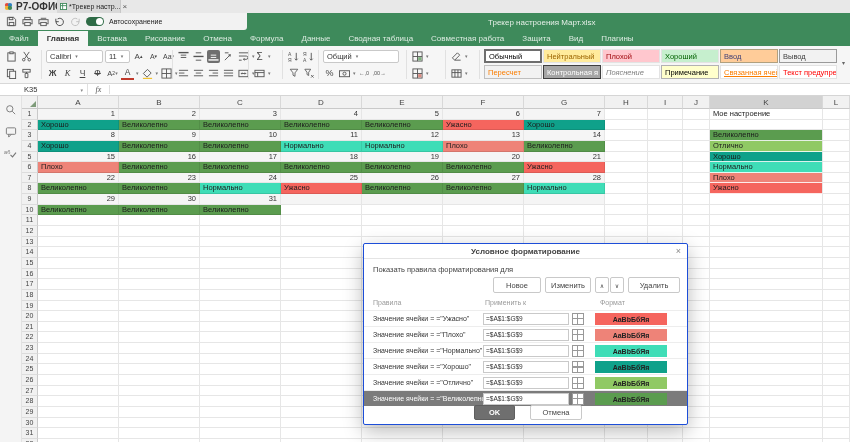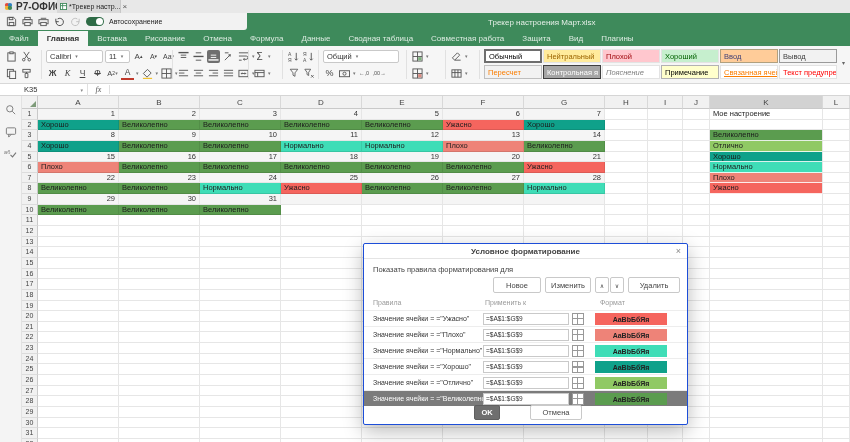"OK" div.btn { width: 26px -> 41px }
